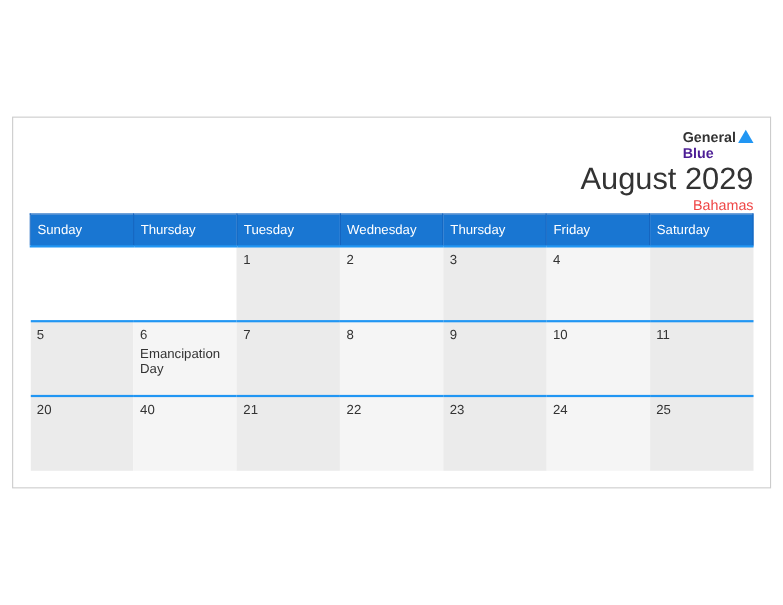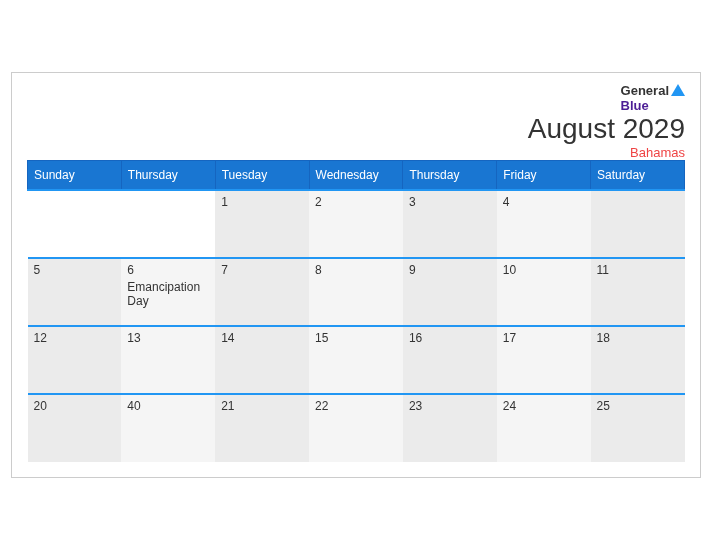"12" tr { html: <tr> <td> <span>12</span> </td> <td> <span>13</span> </td> <td> <span>14</span> </td> <td> <span>15</span> </td> <td> <span>16</span> </td> <td> <span>17</span> </td> <td> <span>18</span> </td> </tr> -> none }
